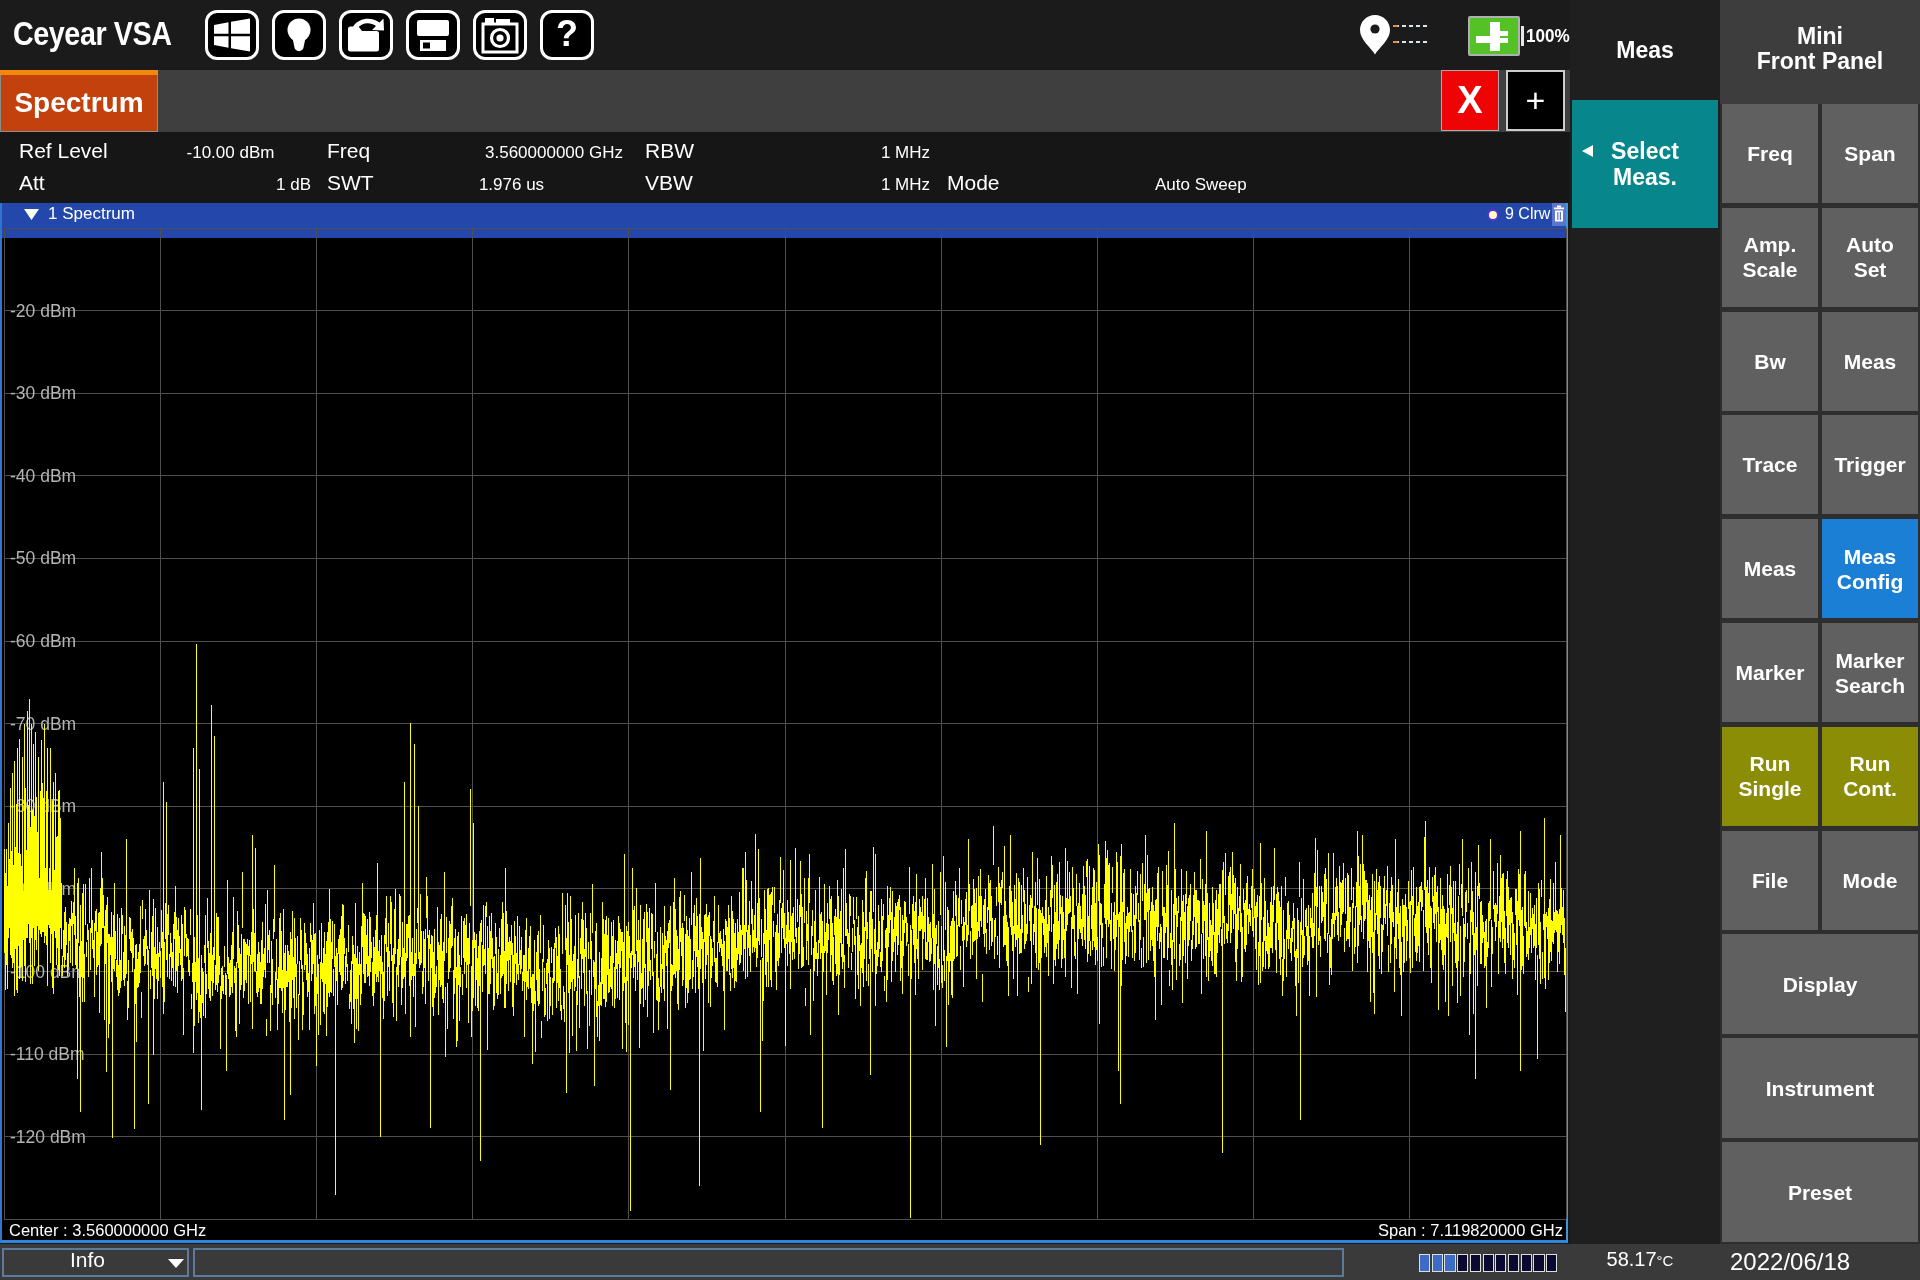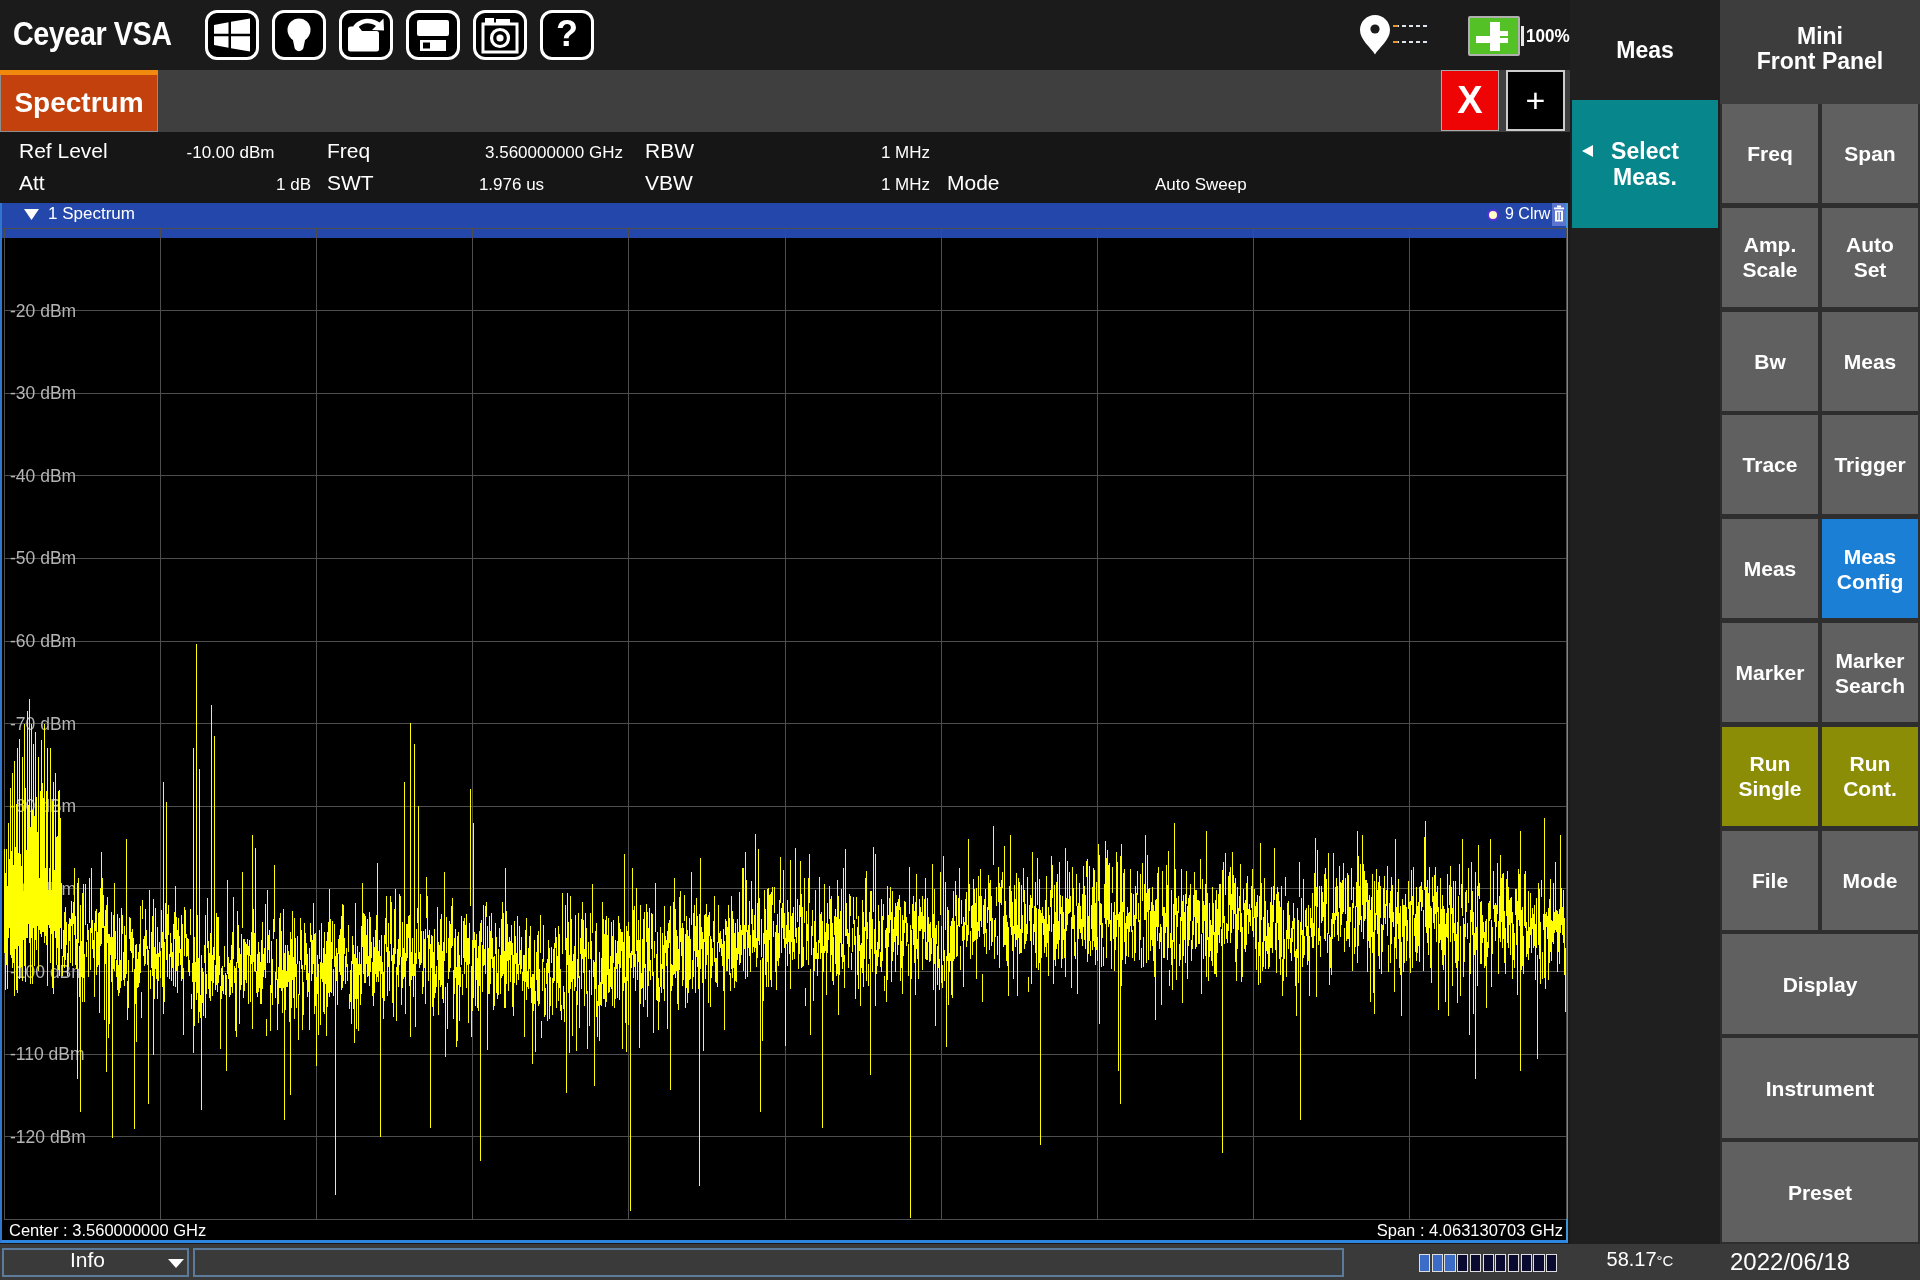"Span : 4.063130703 GHz" div.a { text: 4.063130703 -> 7.119820000 }
